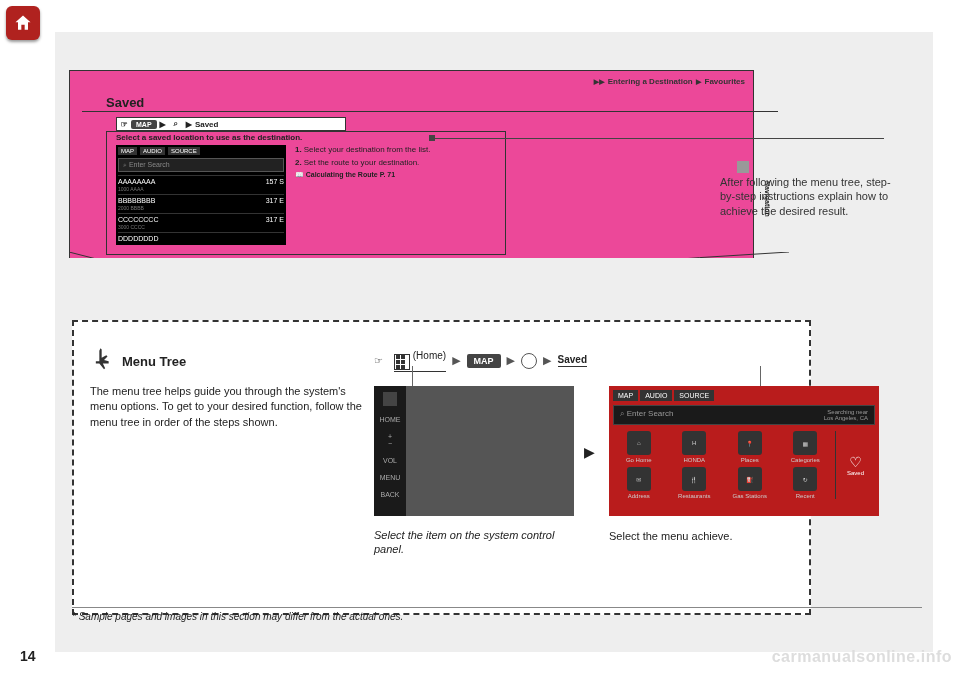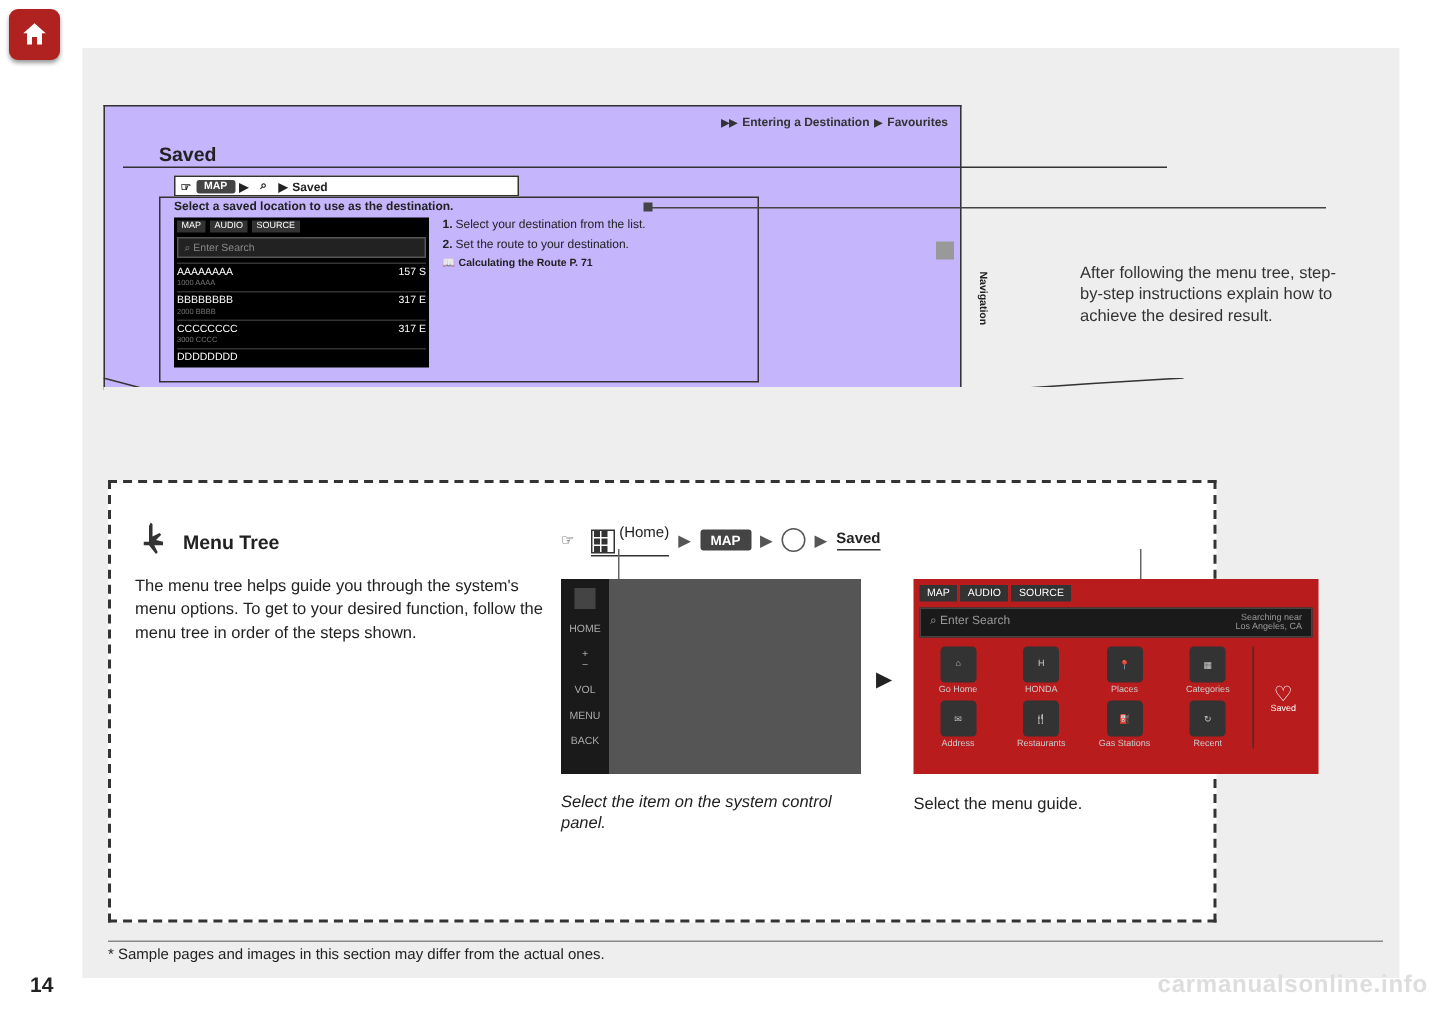"Entering a Destination Favourites" .upper { background: #c4b5fd -> #ec4899; width: 572px -> 685px }
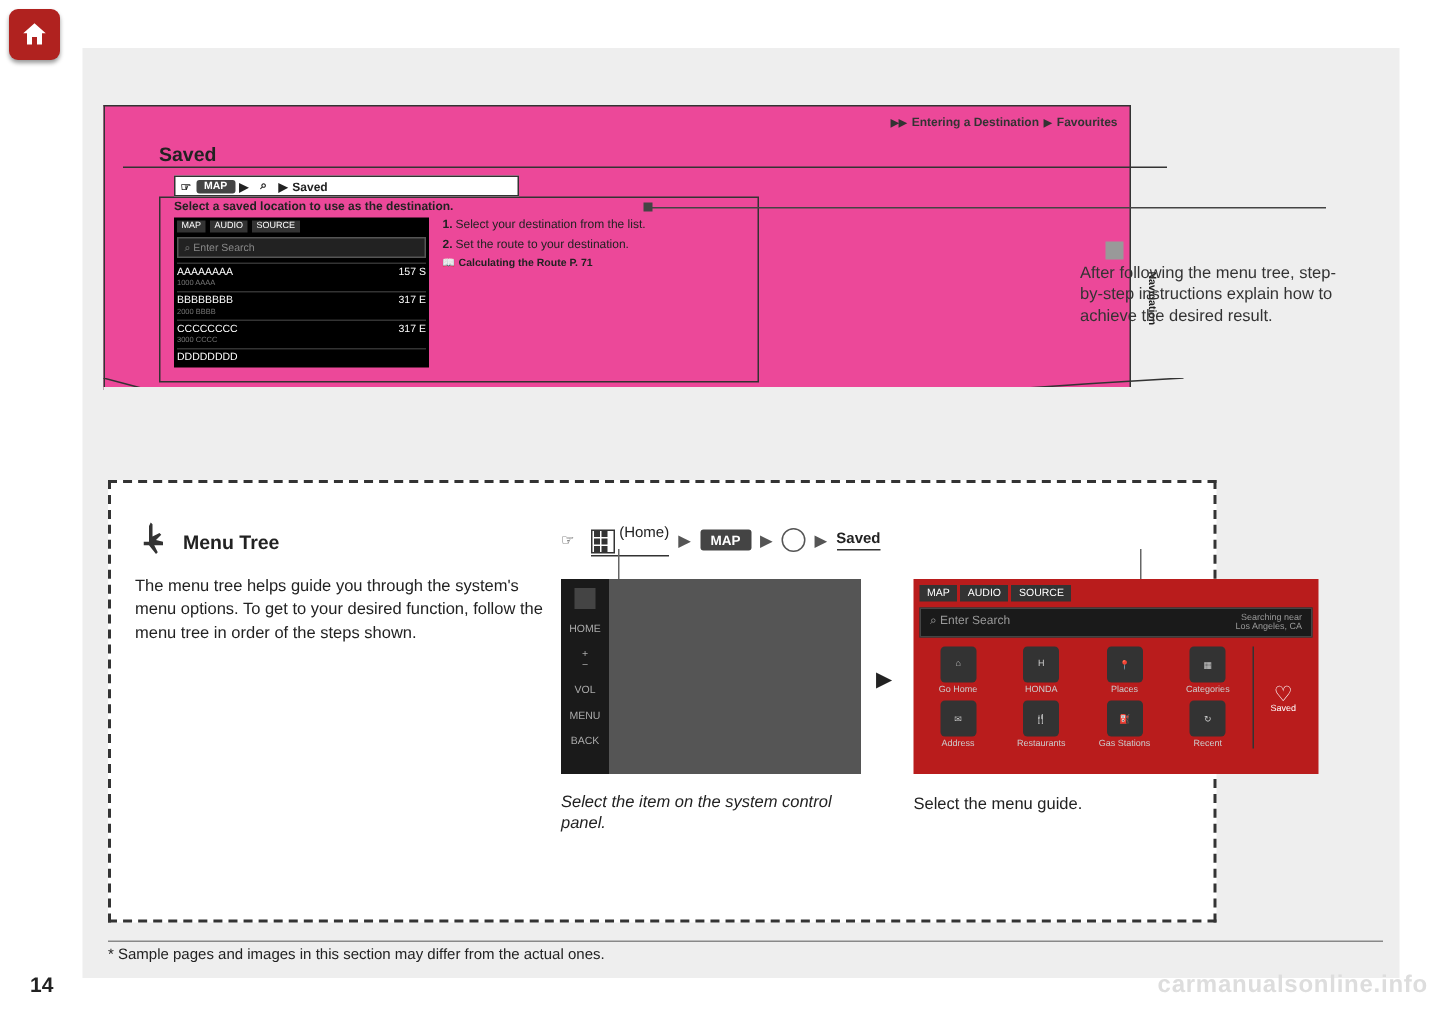"Select the menu guide." div { text: guide -> achieve }
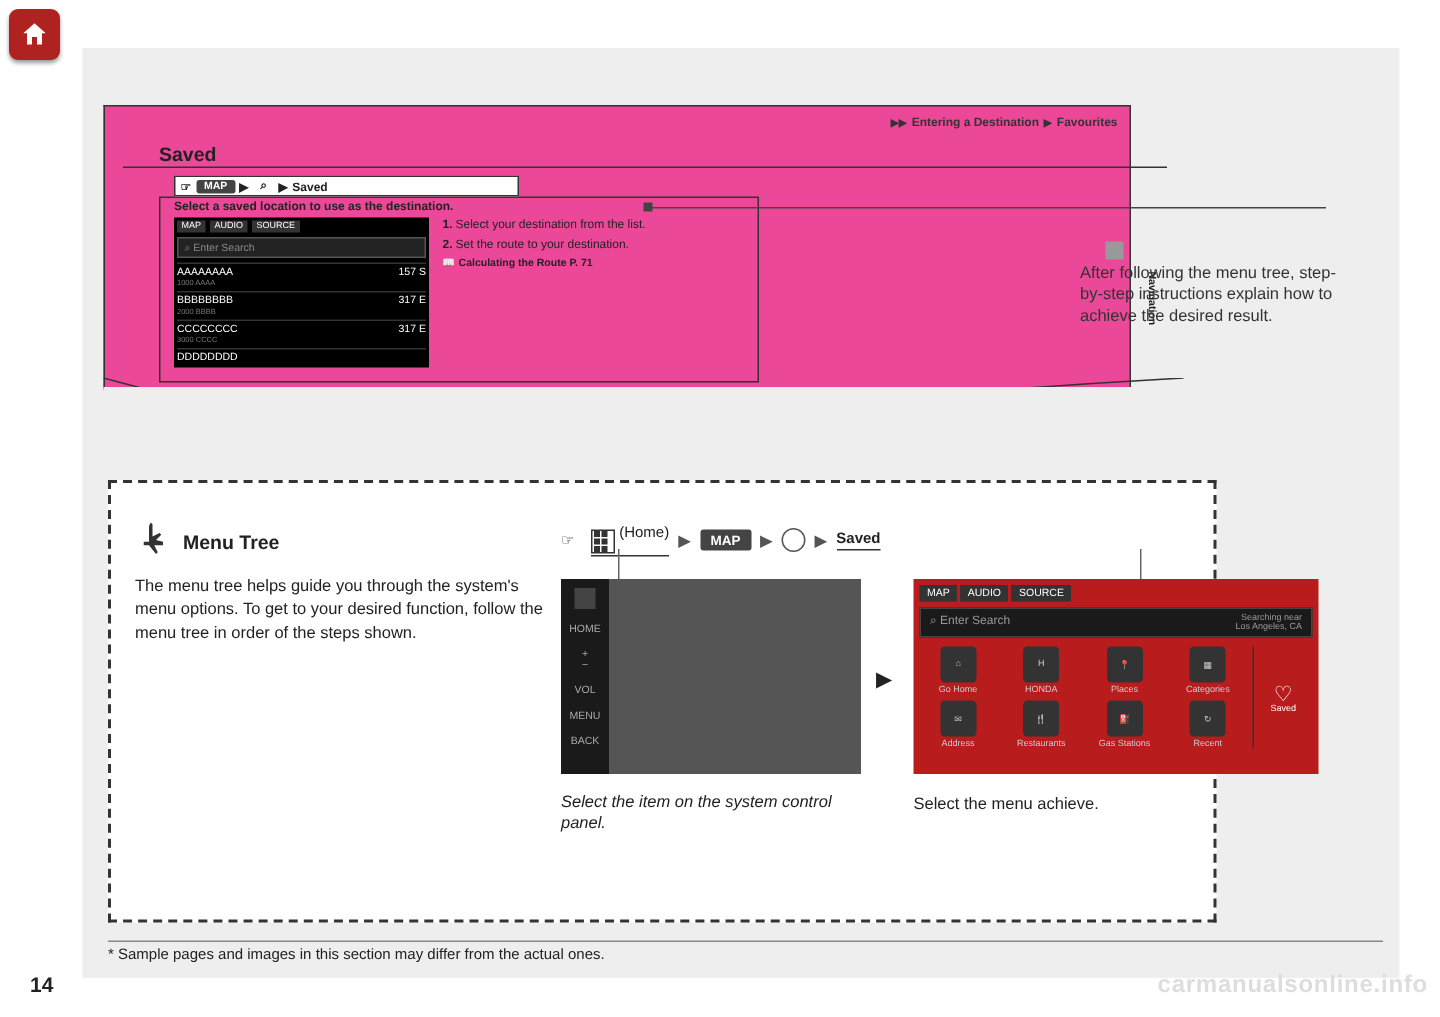"* Sample pages and images" .footnote { font-style: none -> italic; top: 627px -> 607px }
